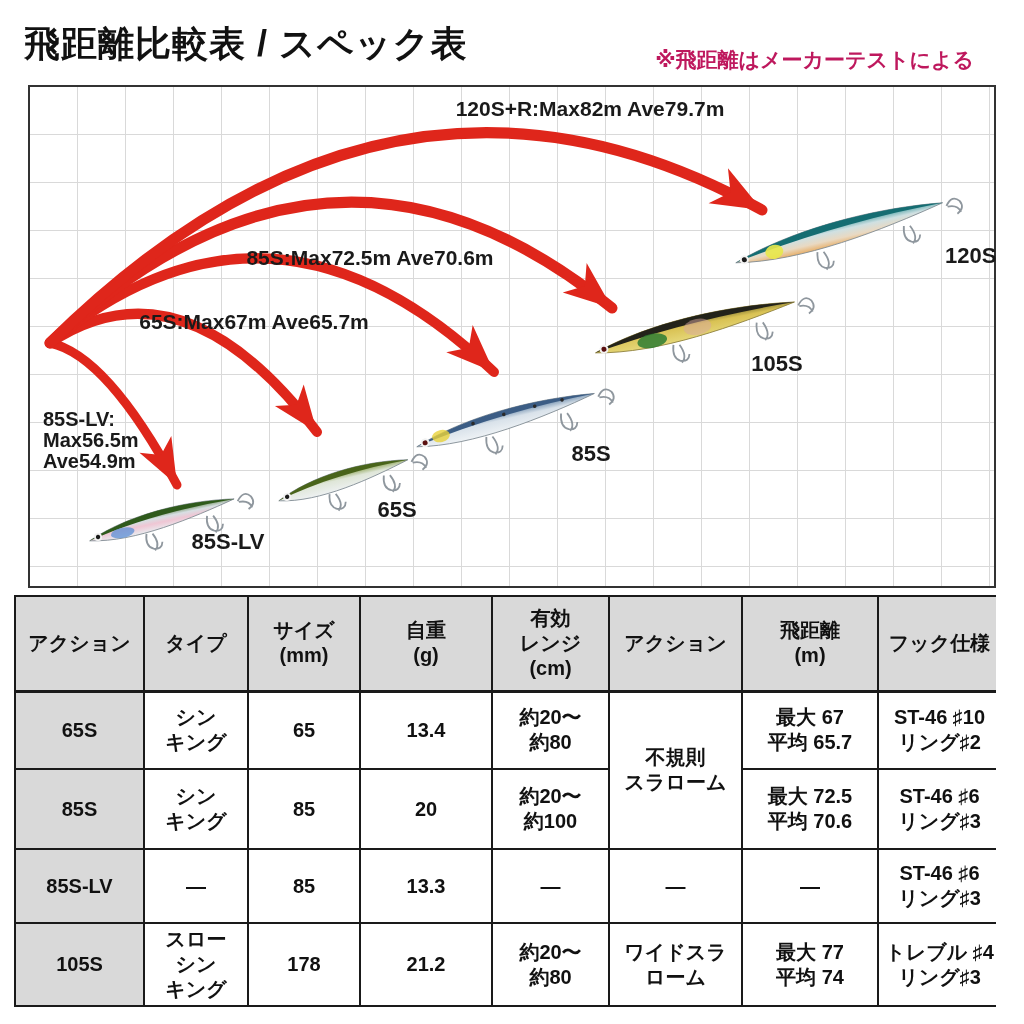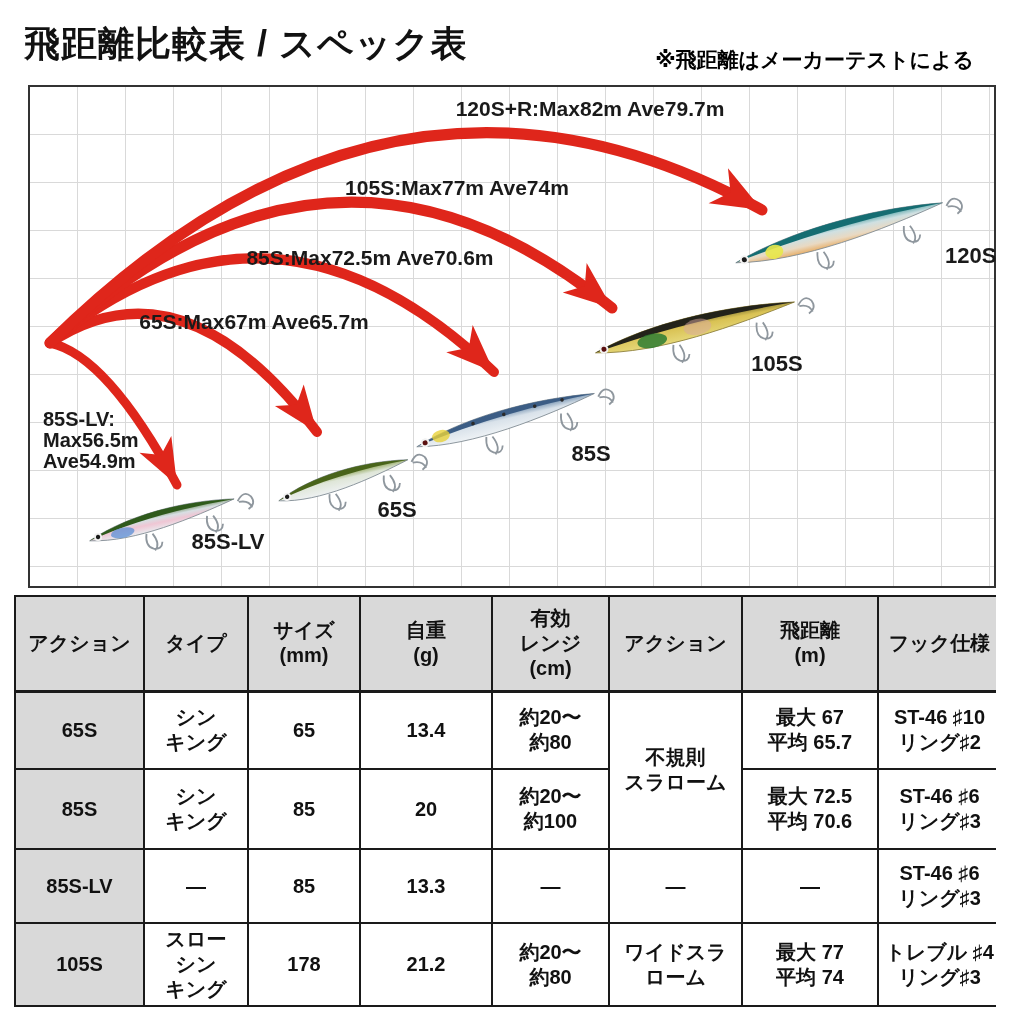"※飛距離はメーカーテストによる" .note { color: #000000 -> #be185d }
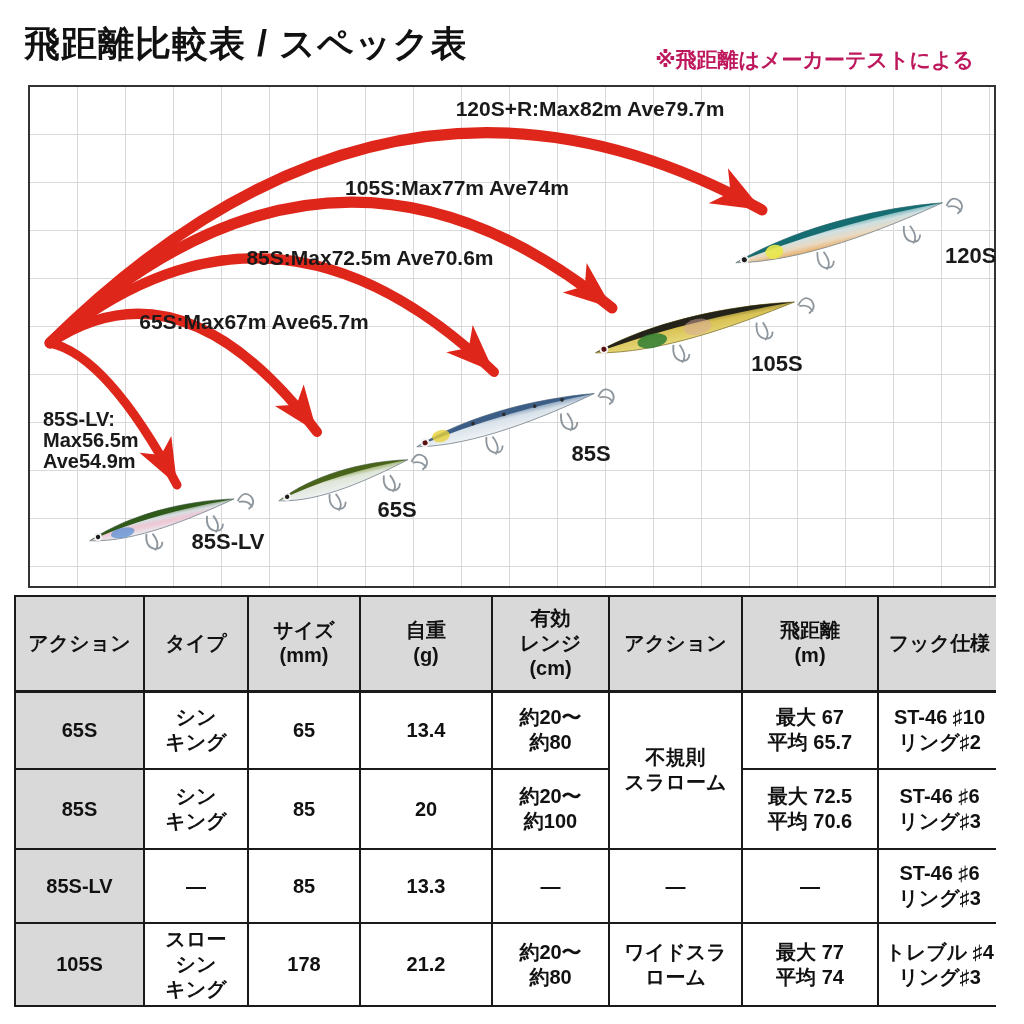"105S:Max77m Ave74m" div.dlabel { html: <div>105S:Max77m Ave74m</div> -> none }
